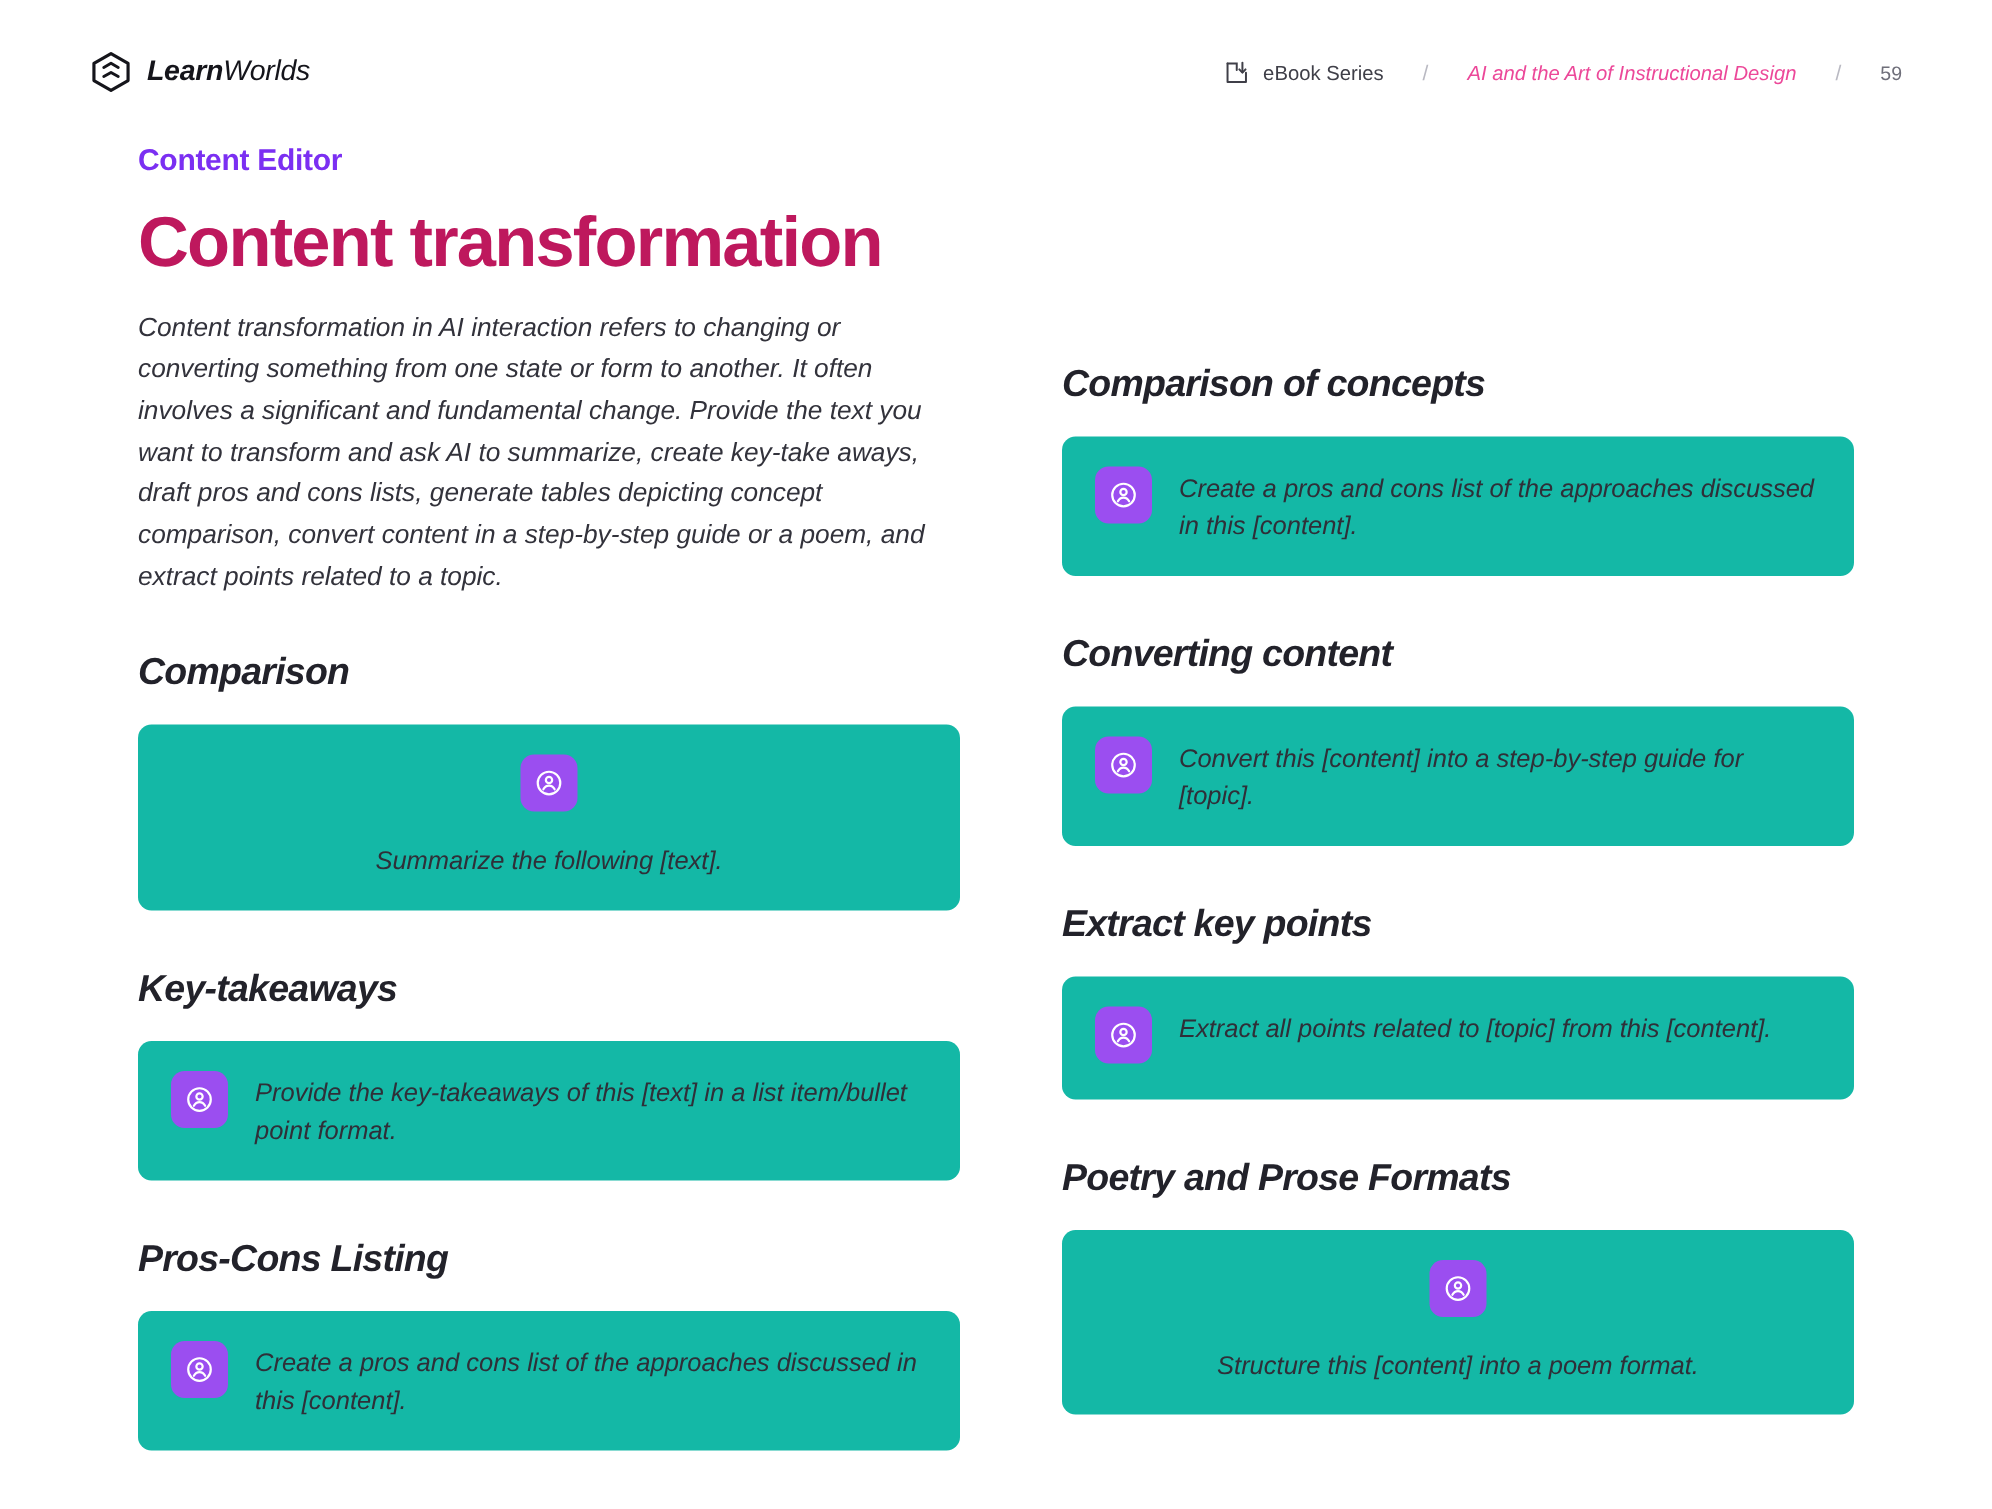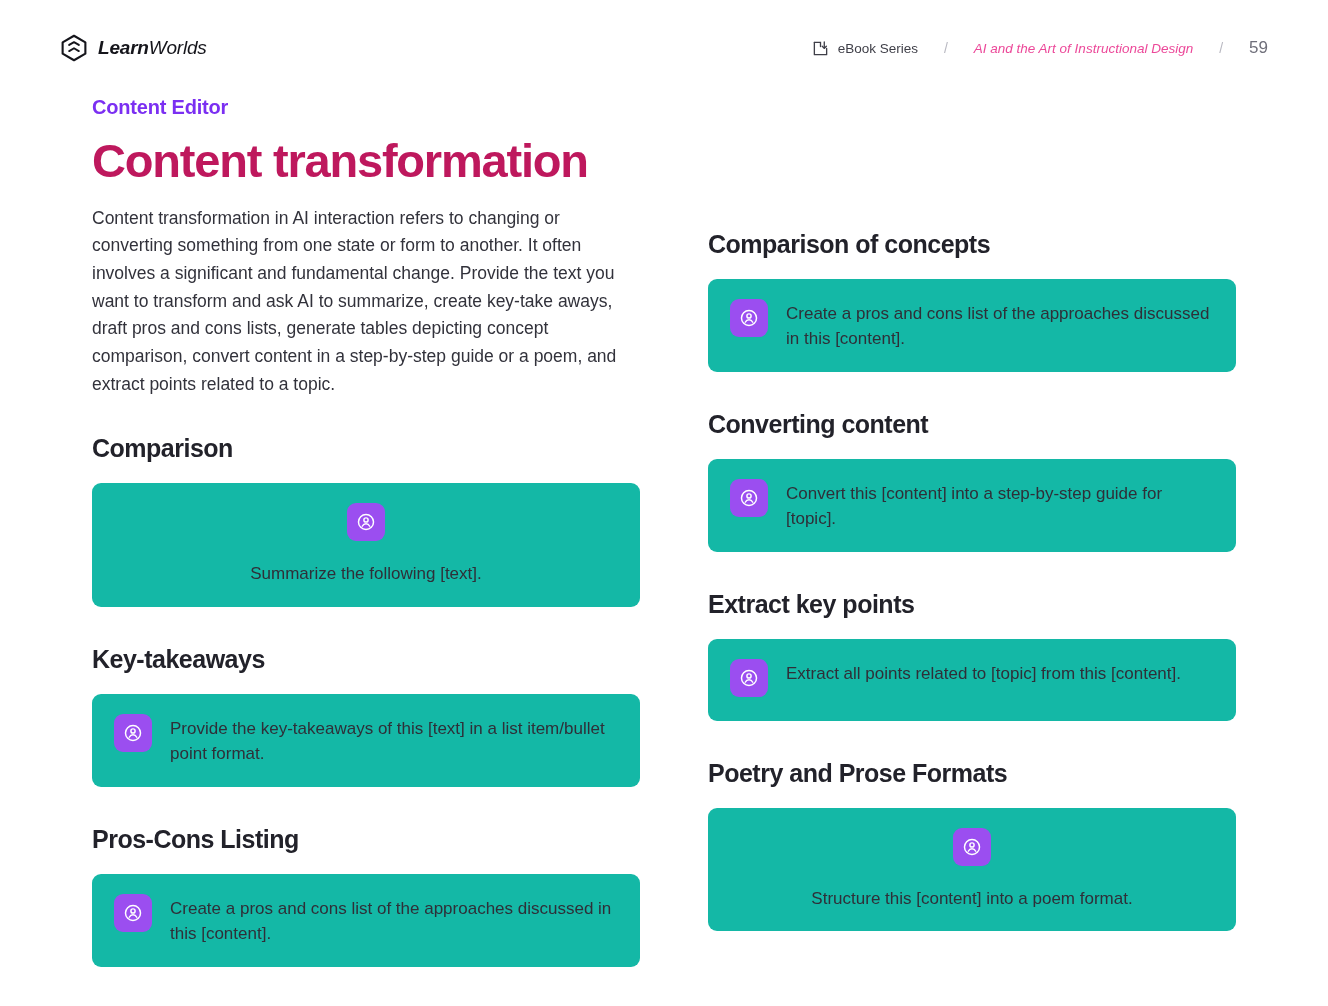"59" .crumb-page { font-size: 17px -> 13px }
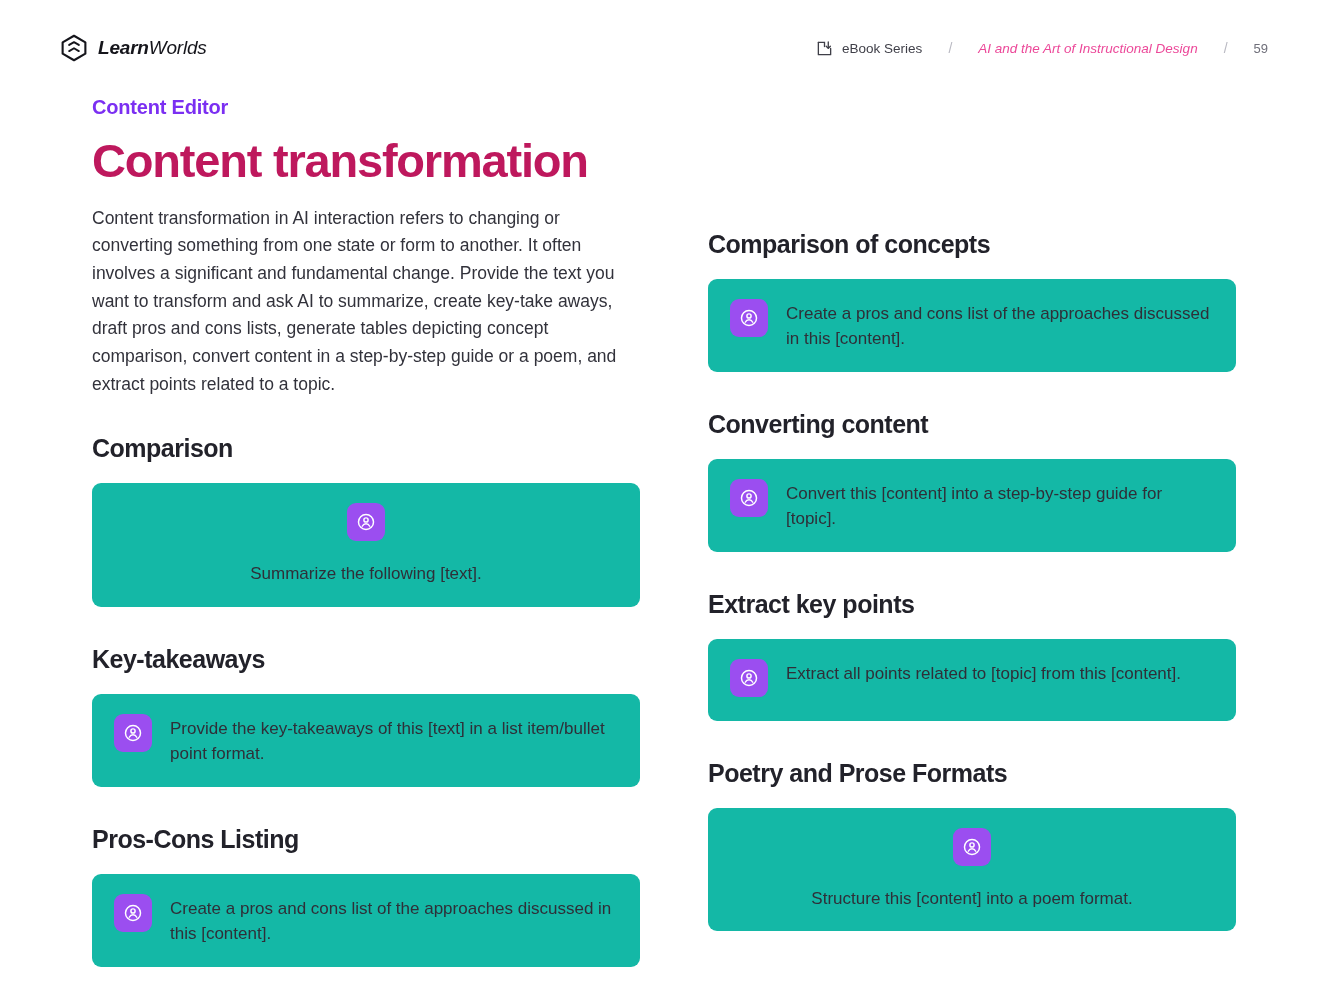"Content transformation in AI interaction" .columns { font-style: none -> italic }
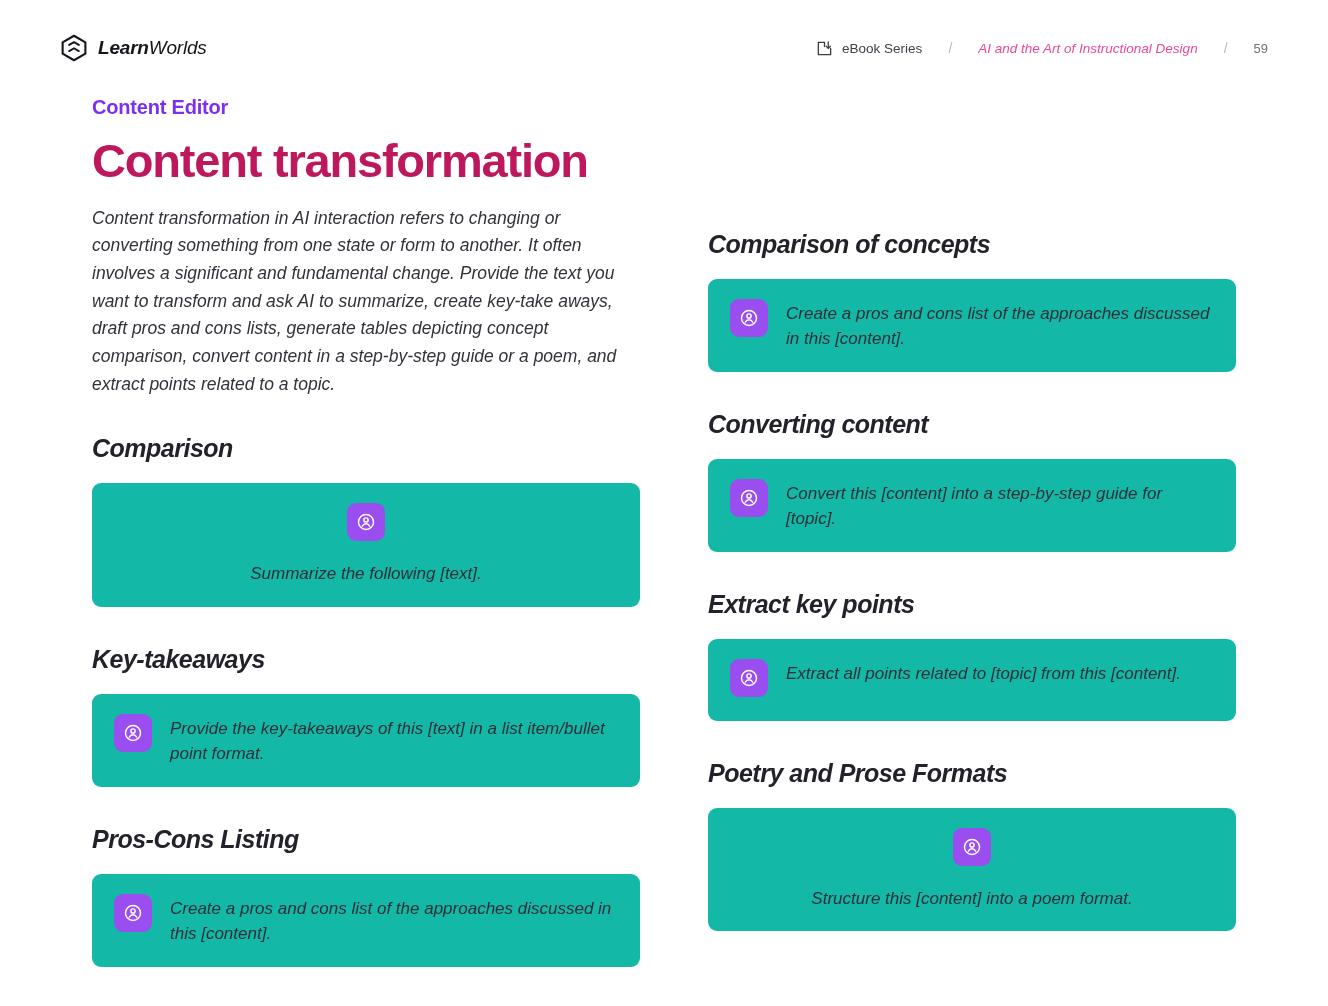"Comparison of concepts" .block { margin-top: none -> 12px }
